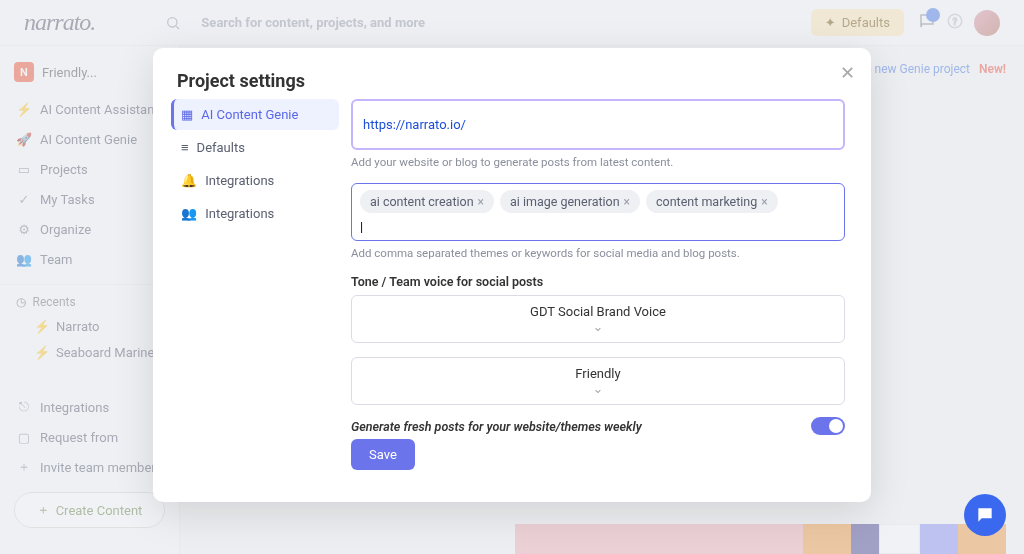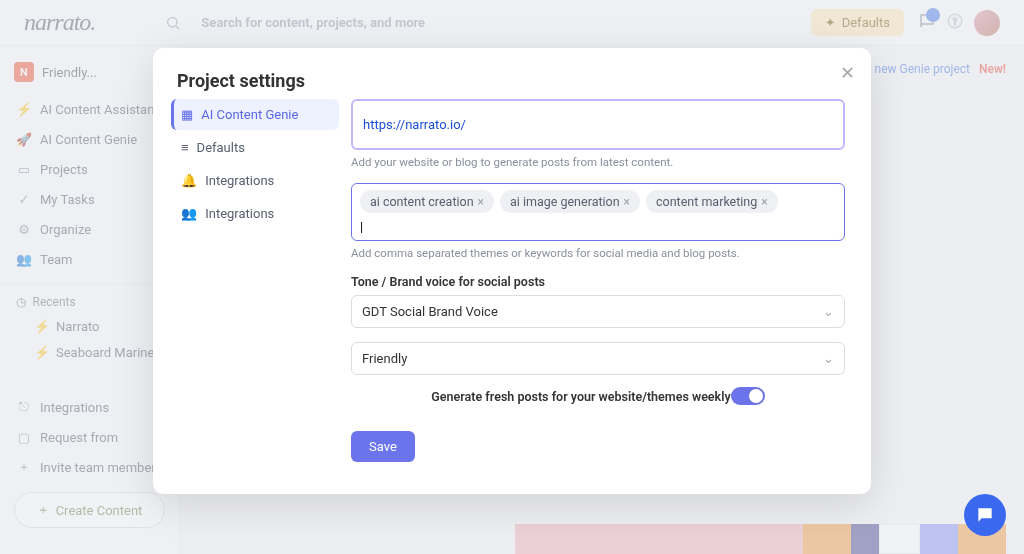"Tone / Brand voice for" label.form-label { text: Brand -> Team }
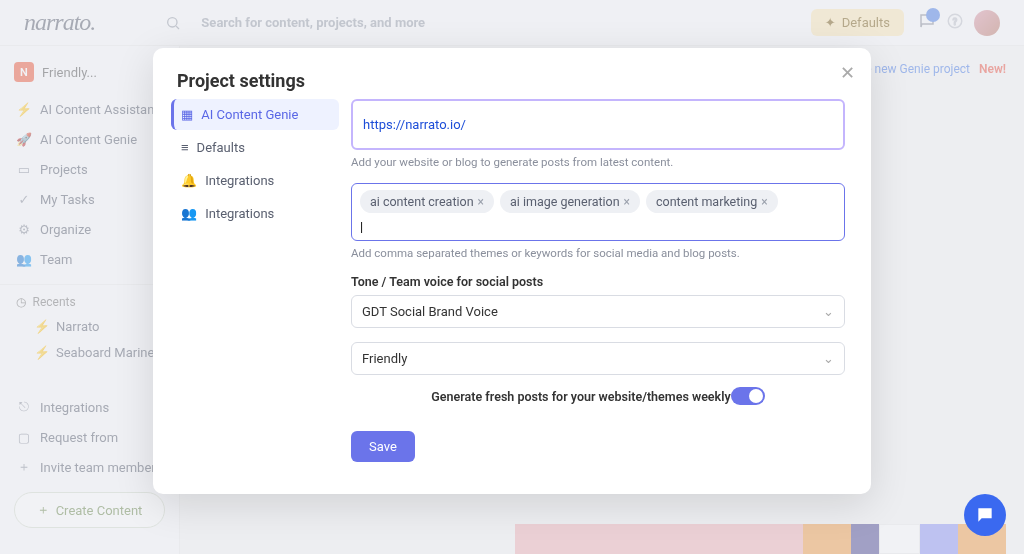"GDT Social Brand Voice" .select { flex-direction: none -> column }
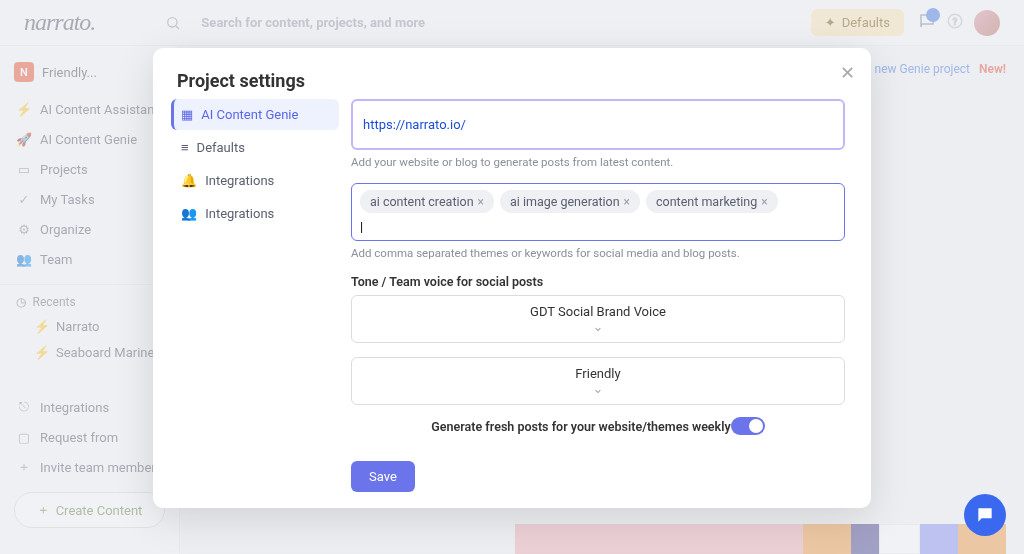"Generate fresh posts for your" .toggle-row { font-style: none -> italic; justify-content: center -> space-between; margin: 12px 0 26px -> 12px 0 4px }
